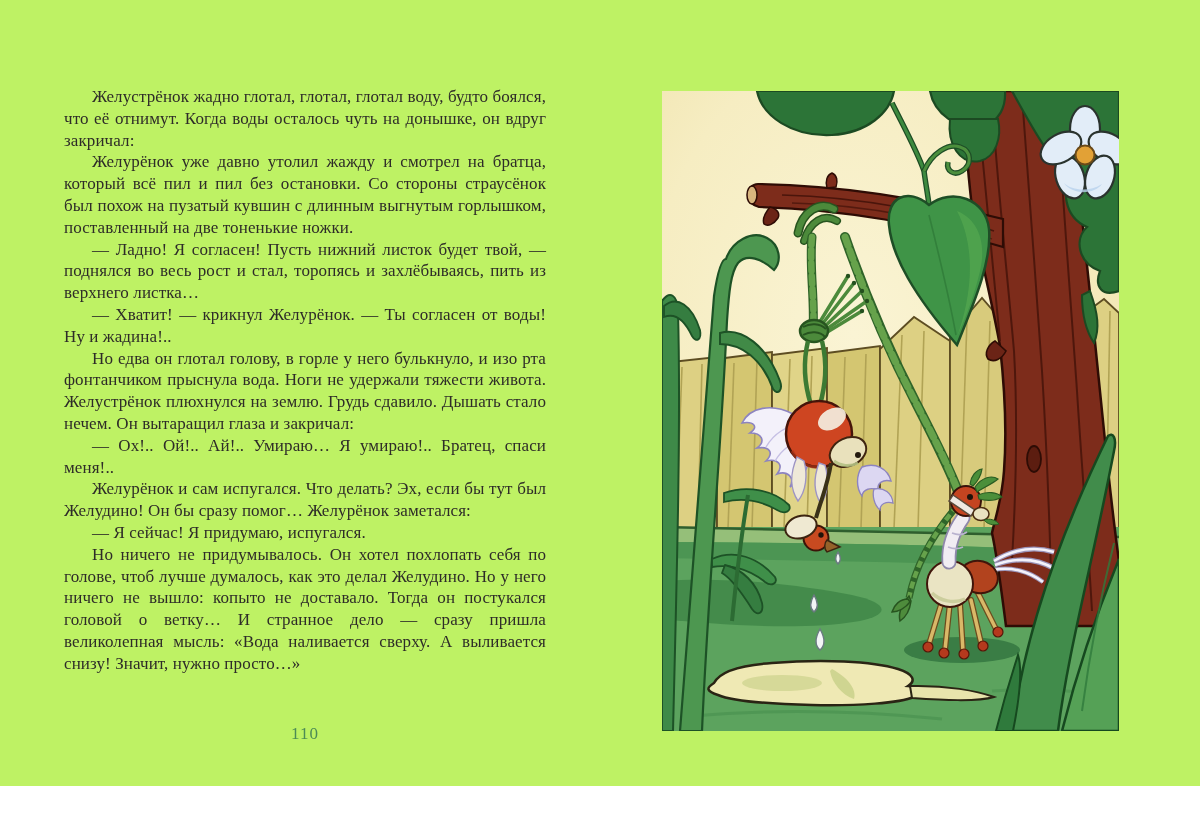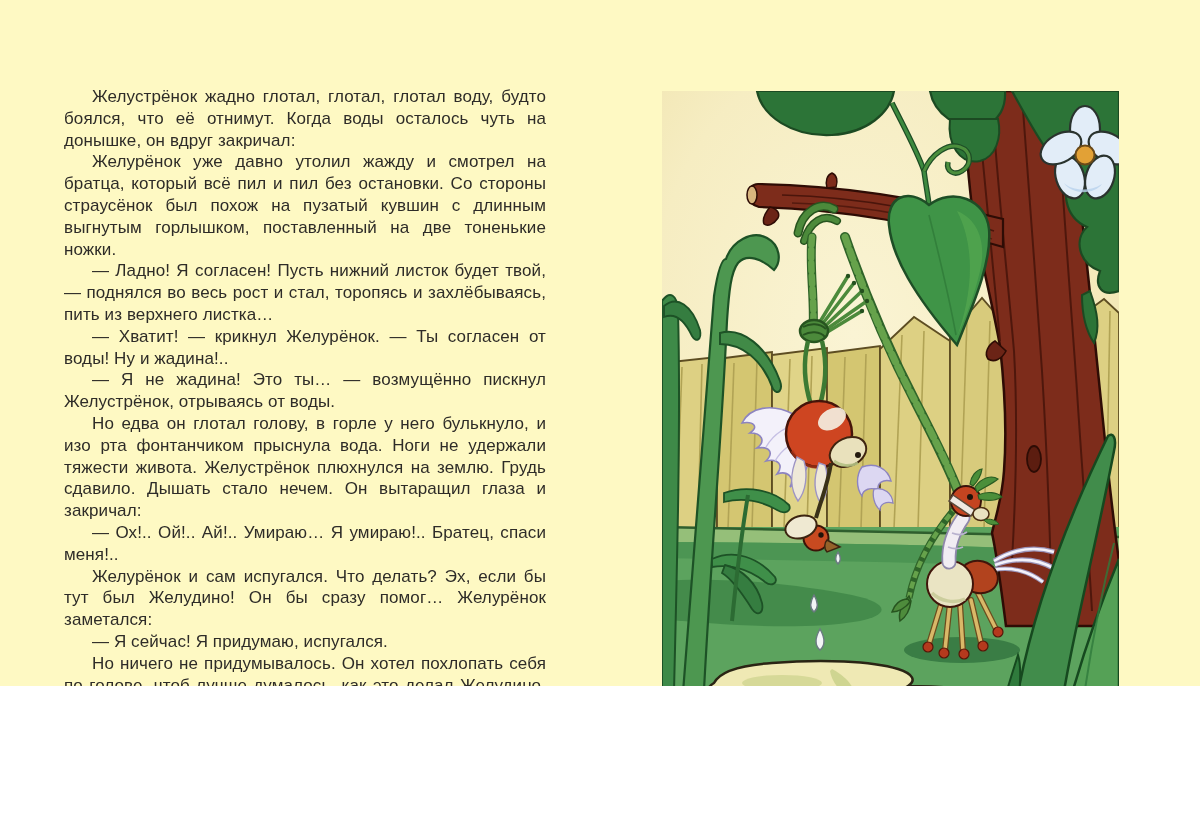"Желустрёнок жадно глотал, глотал, глотал" .spread { background: #fef9c3 -> #bef264; font-family: Liberation Sans, sans-serif -> Liberation Serif, serif; height: 686px -> 786px }
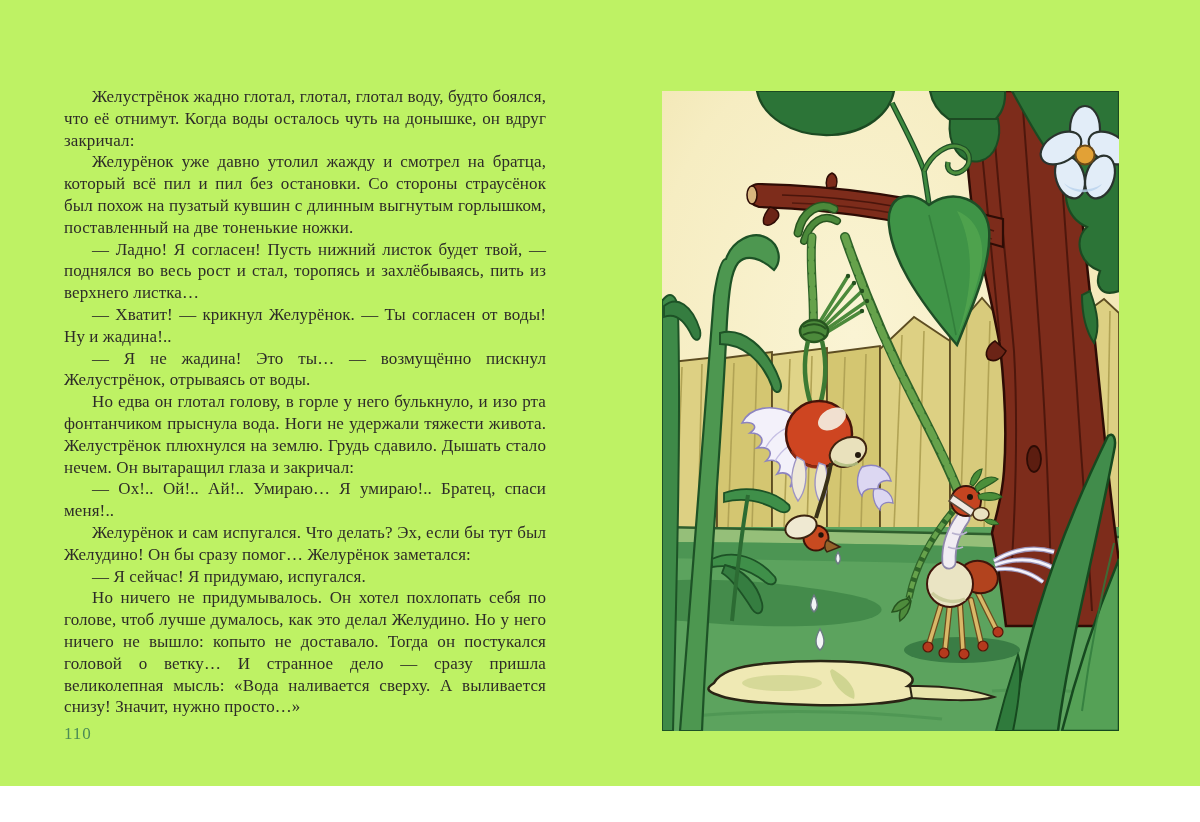"— Я не жадина! Это" p { html: <p>— Я не жадина! Это ты… — возмущённо пискнул Желустрёнок, отрываясь от воды.</p> -> none }
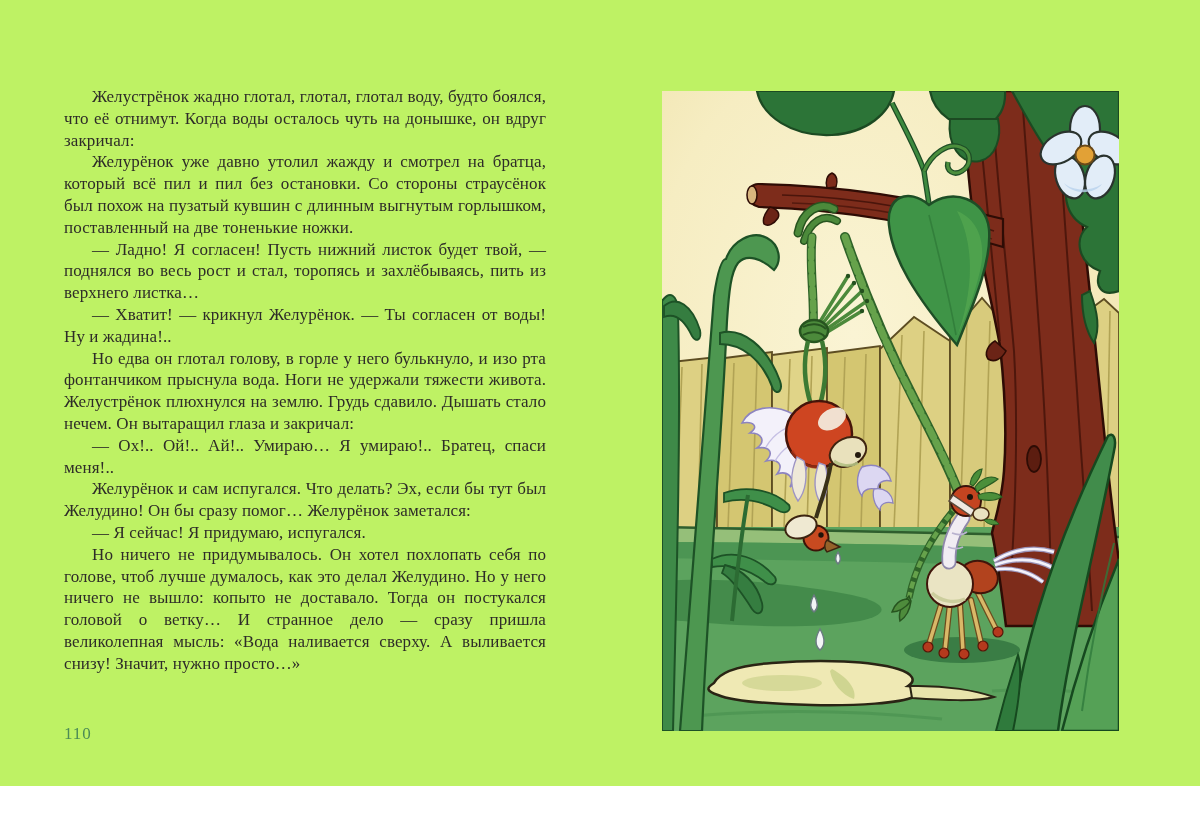"110" .page-number { text-align: left -> center }
